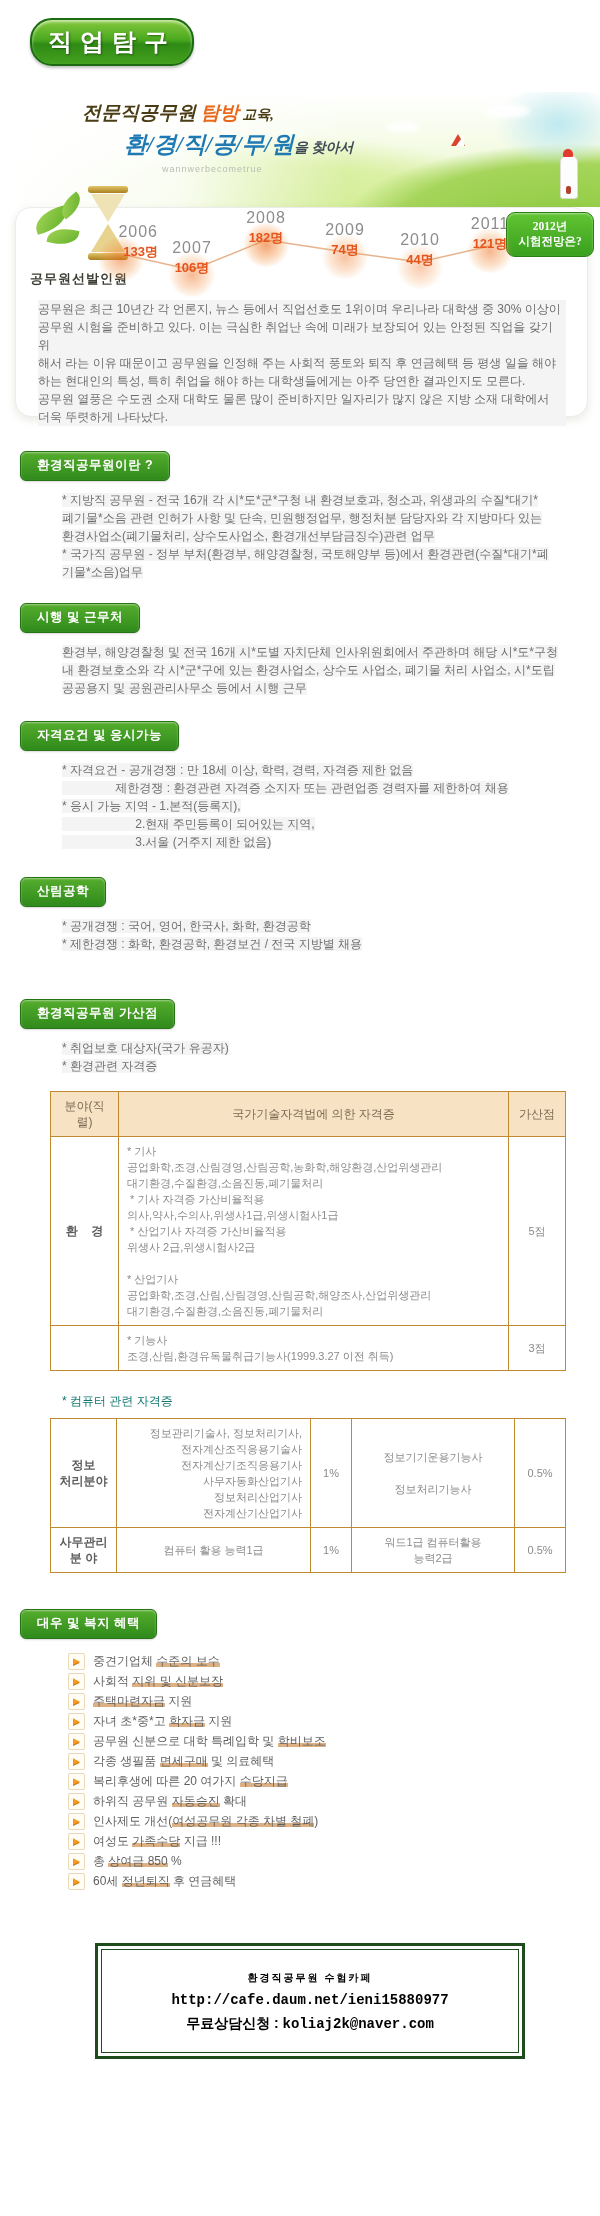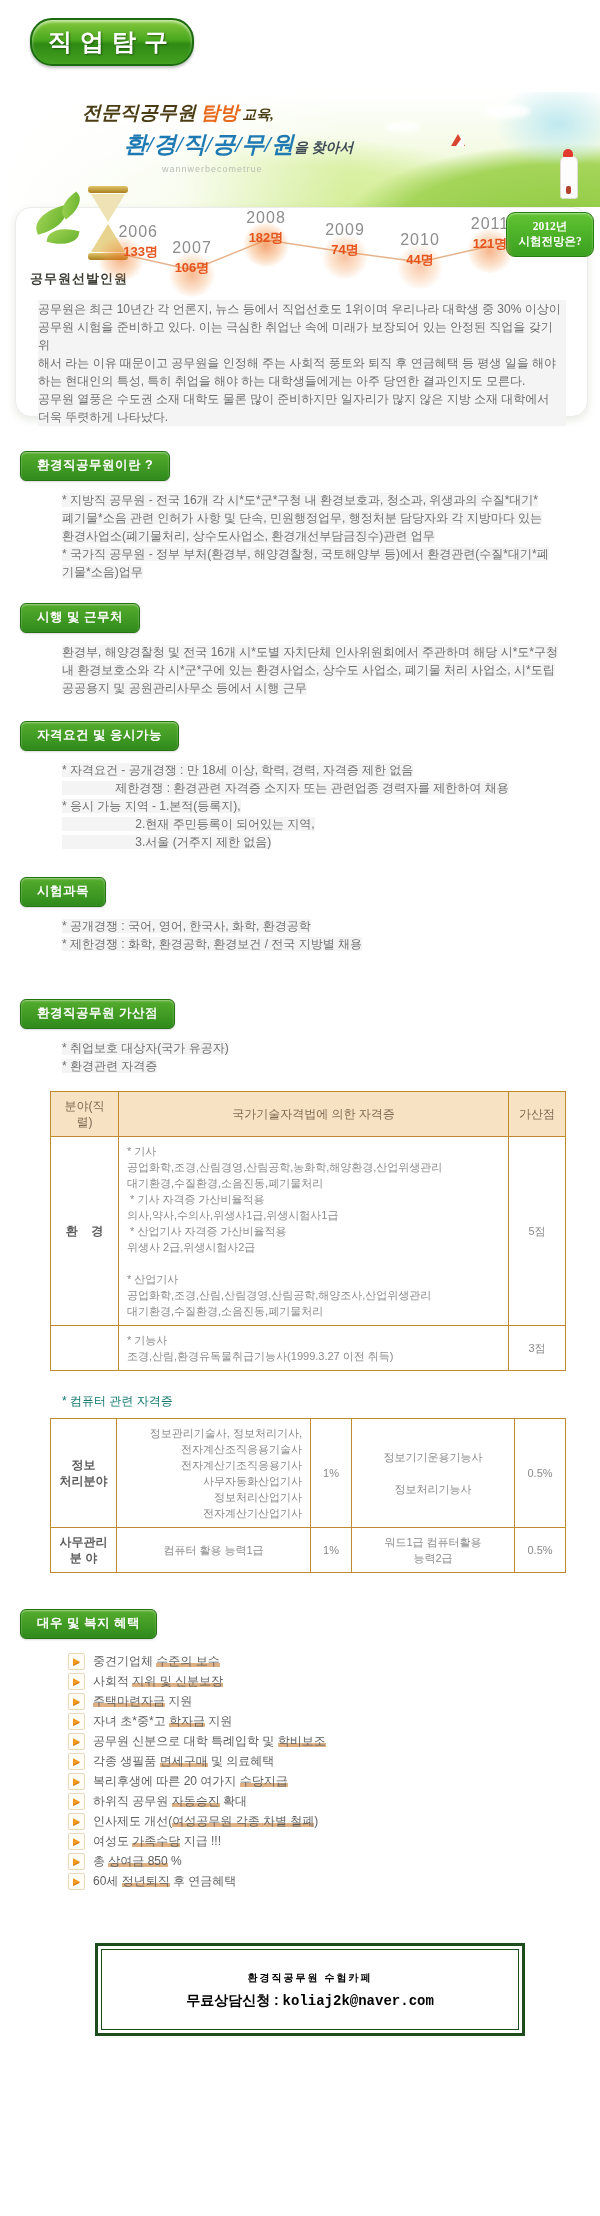"시험과목" span.sec-badge { text: 시험과목 -> 산림공학 }
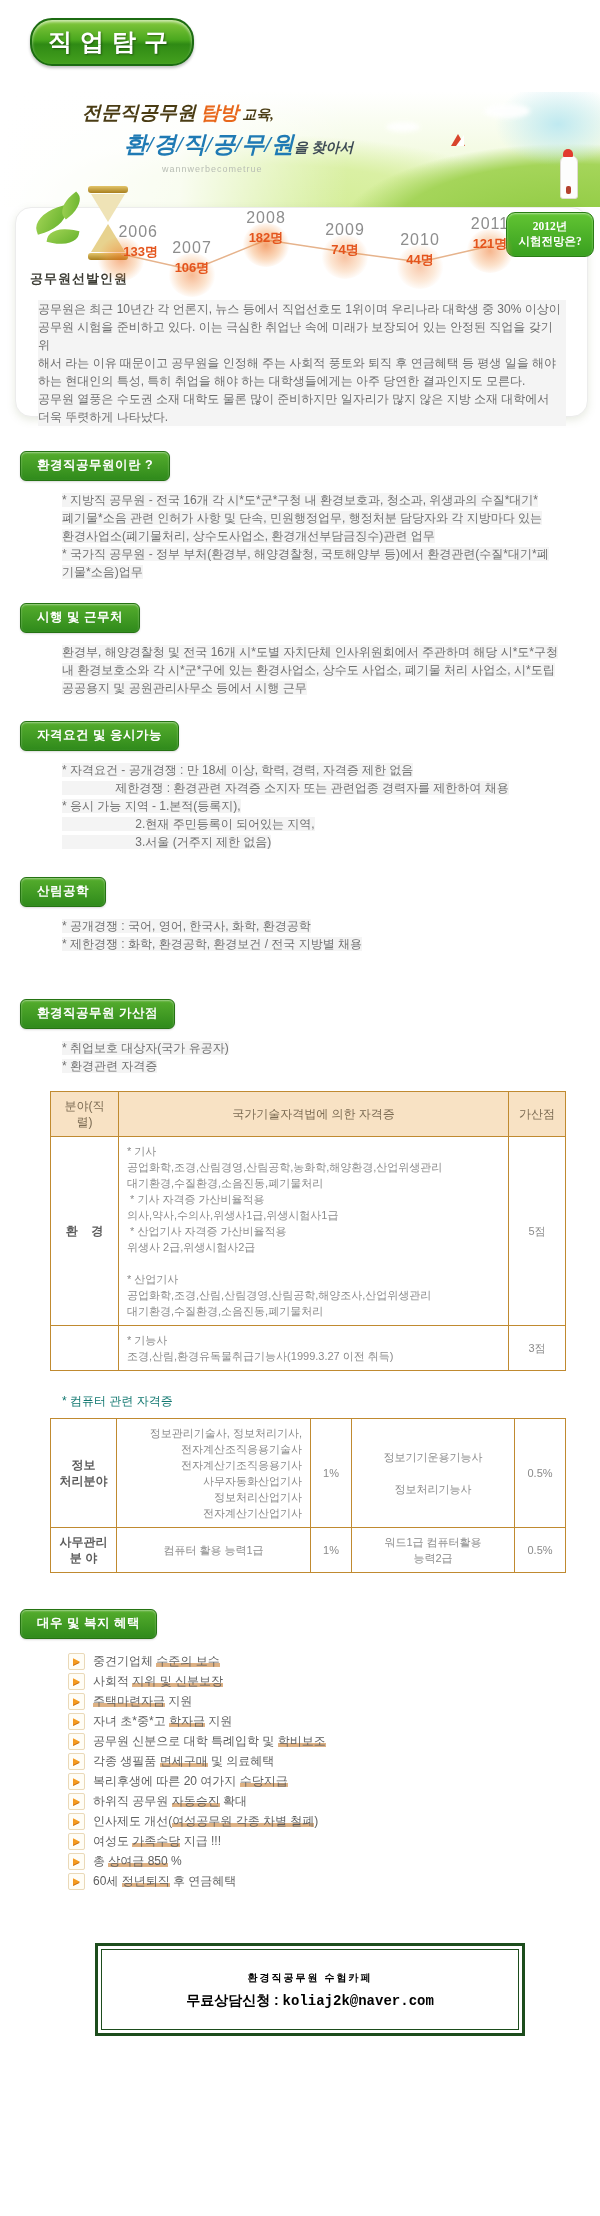"http://cafe.daum.net/ieni15880977" div.f-line { html: none -> <div>http://cafe.daum.net/ieni15880977</div> }
